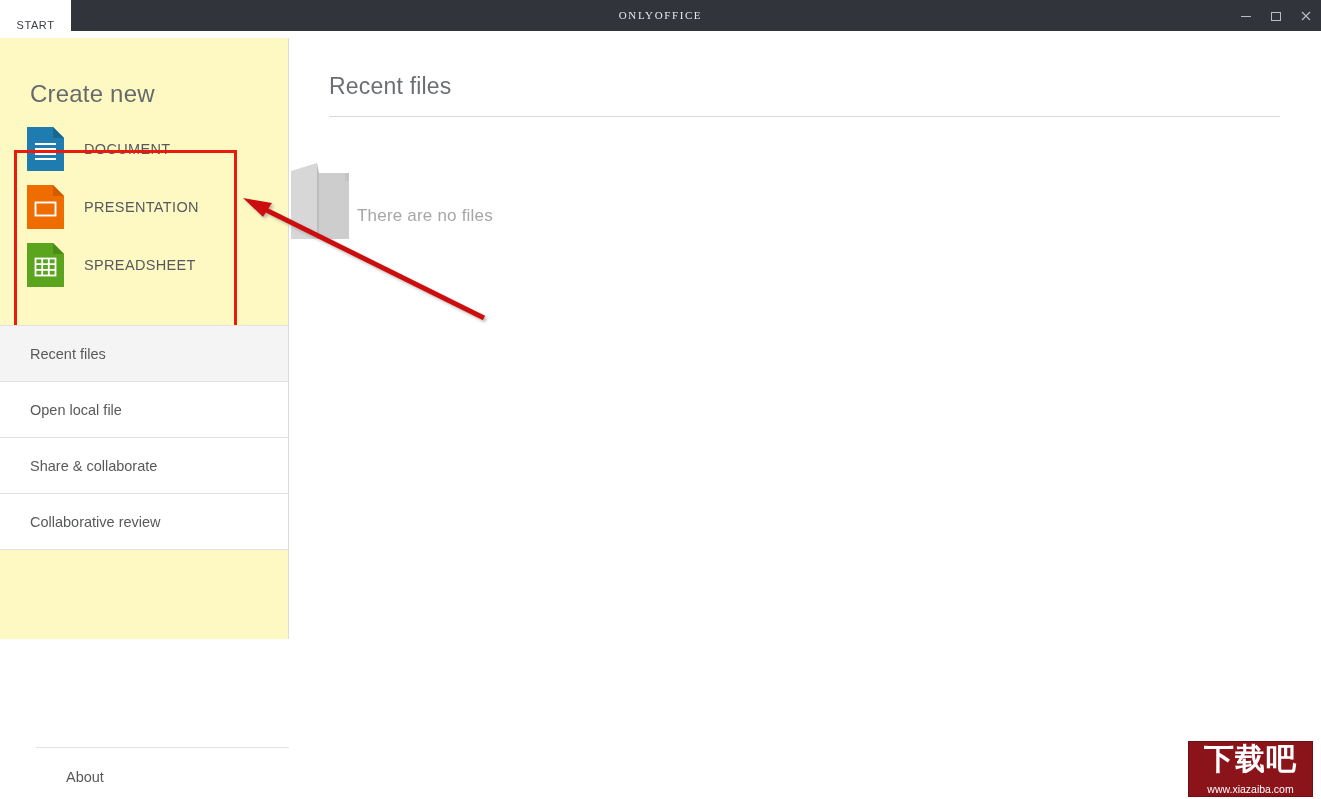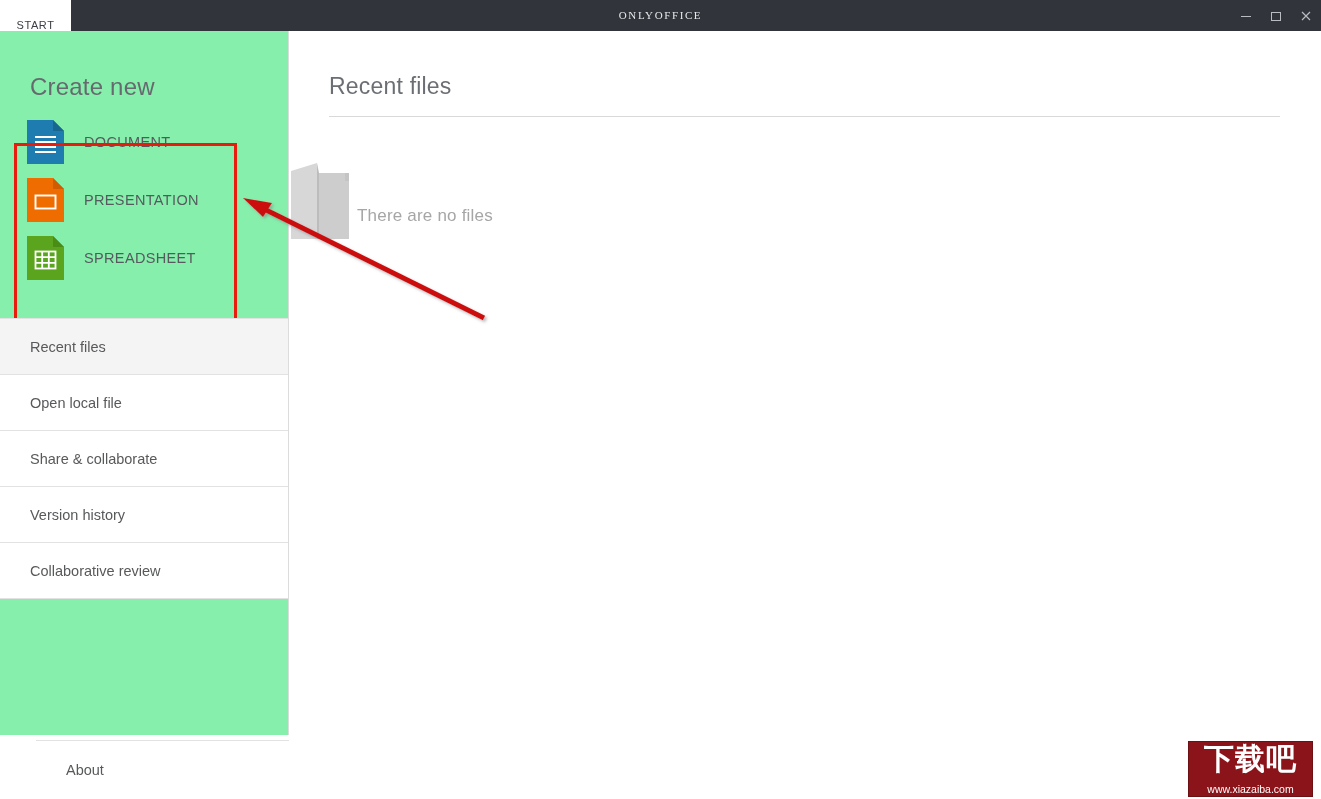"Create new" .sidebar { background: #86efac -> #fef9c3; height: 704px -> 601px; top: 31px -> 38px }
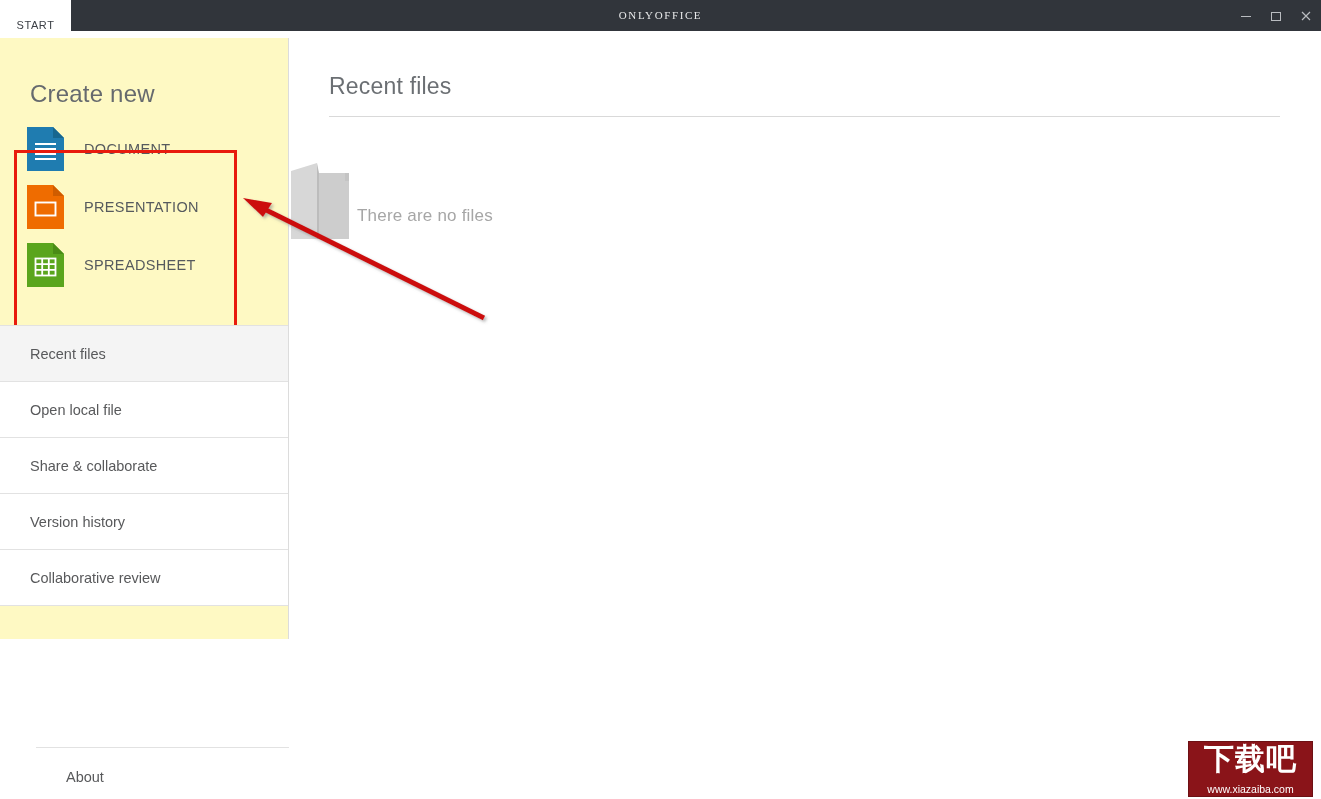"Version history" div.nav-item { html: <div> <span>Version history</span> </div> -> none }
